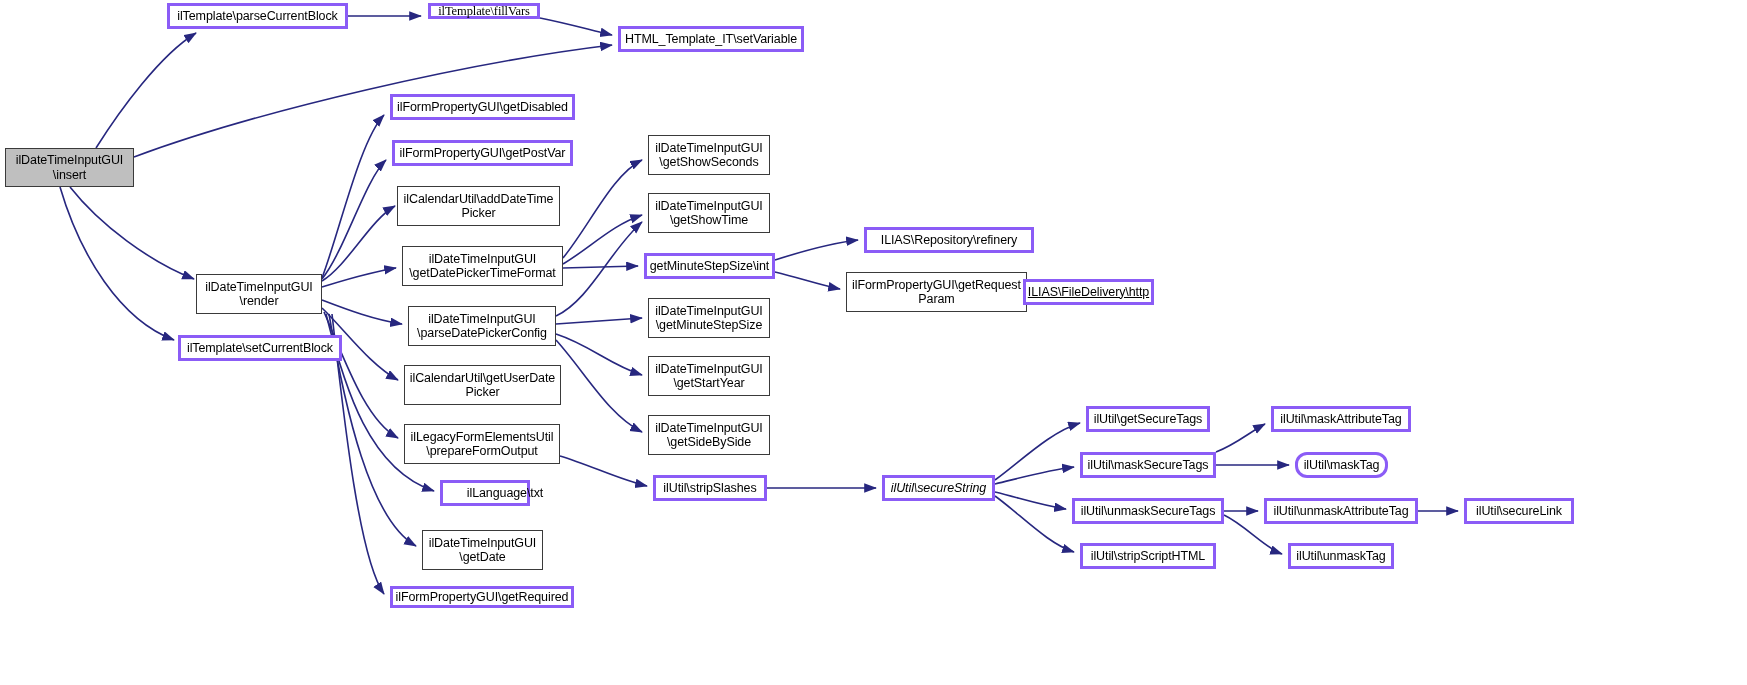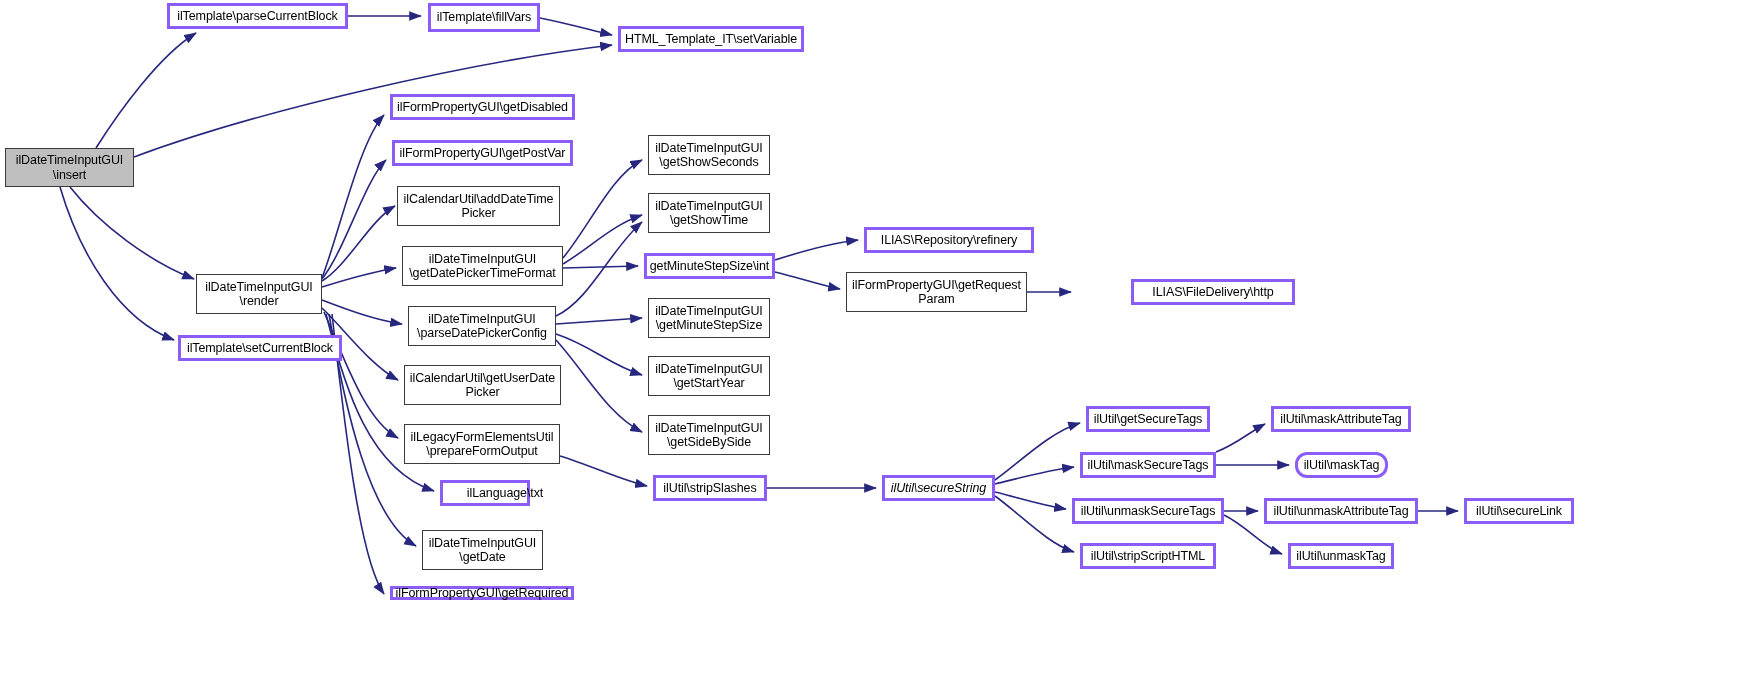"ilTemplate\fillVars" div.node { font-family: none -> Liberation Serif, serif; height: 29px -> 16px }
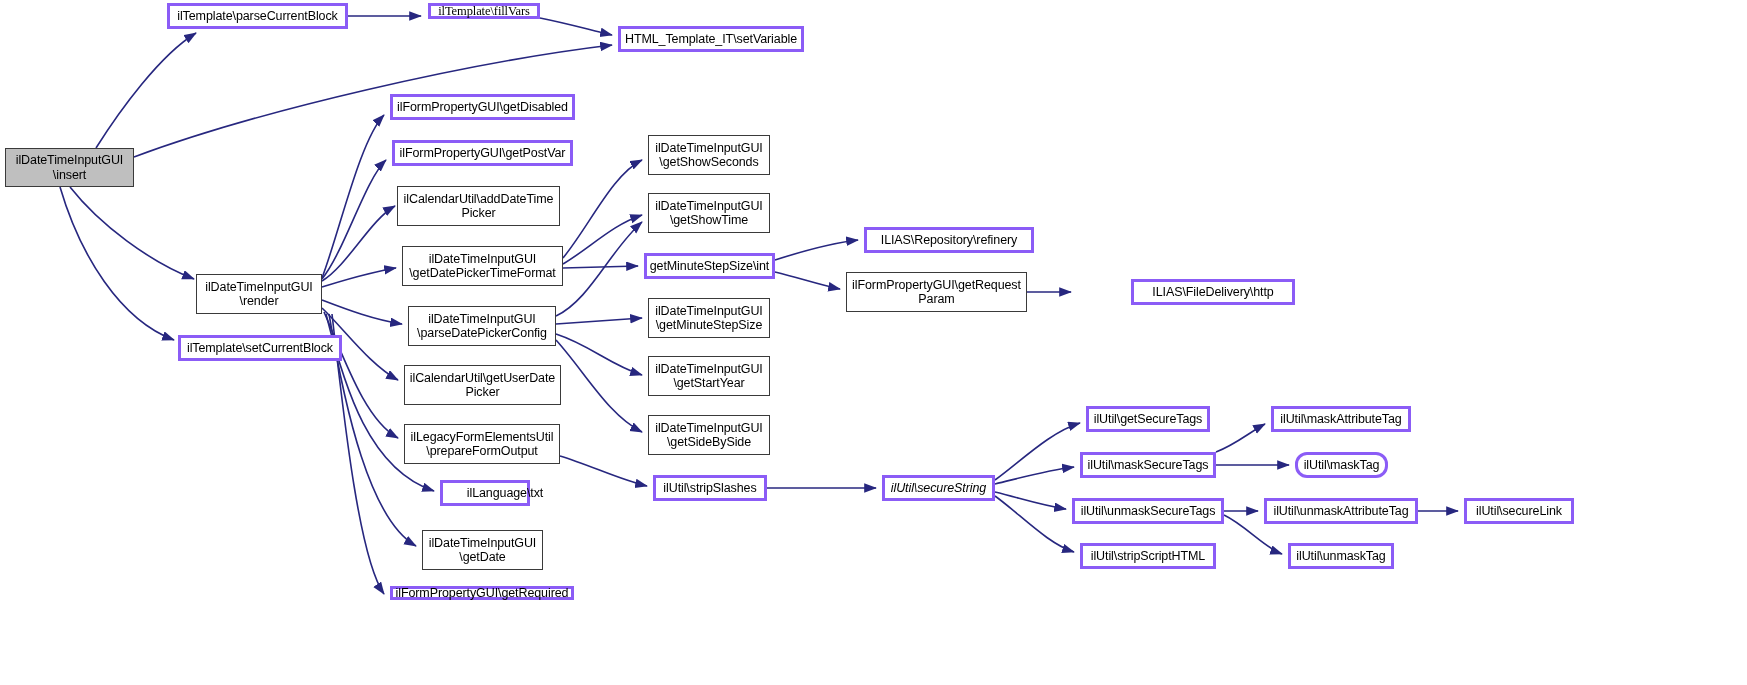"ILIAS\FileDelivery\http" div.node { left: 1131px -> 1023px; text-decoration: none -> underline; width: 164px -> 131px }
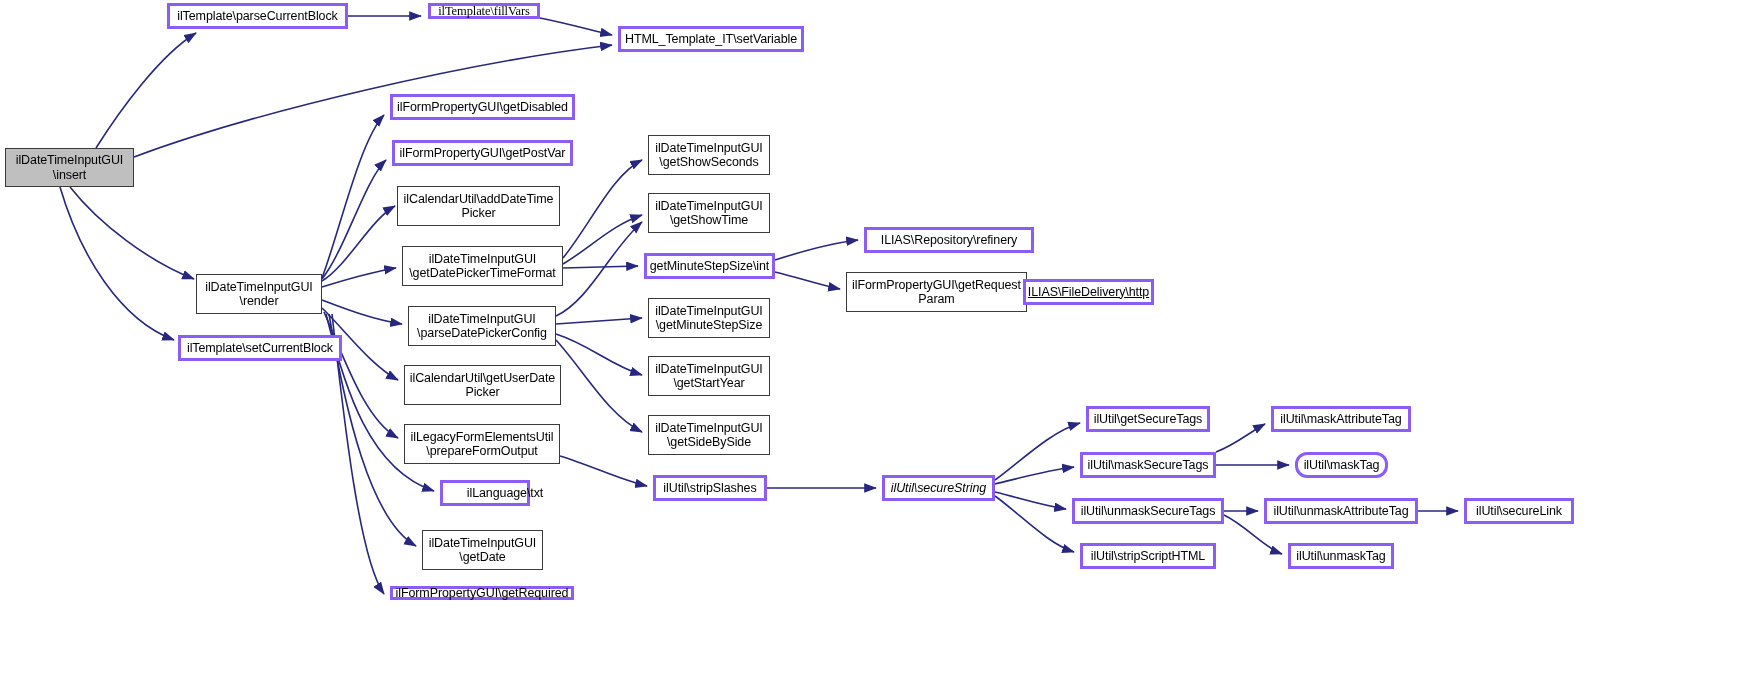"ilFormPropertyGUI\getRequired" div.node { height: 14px -> 22px }
